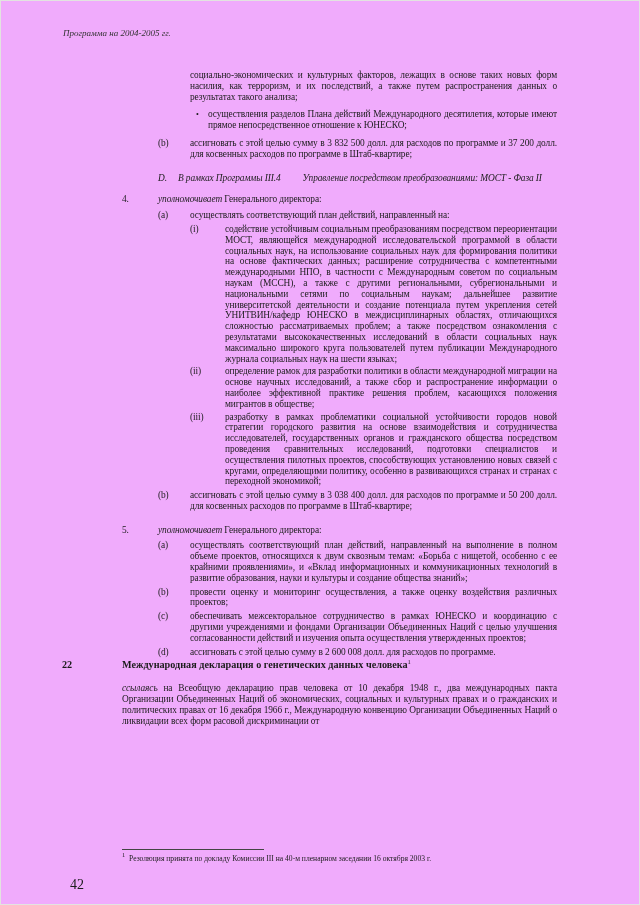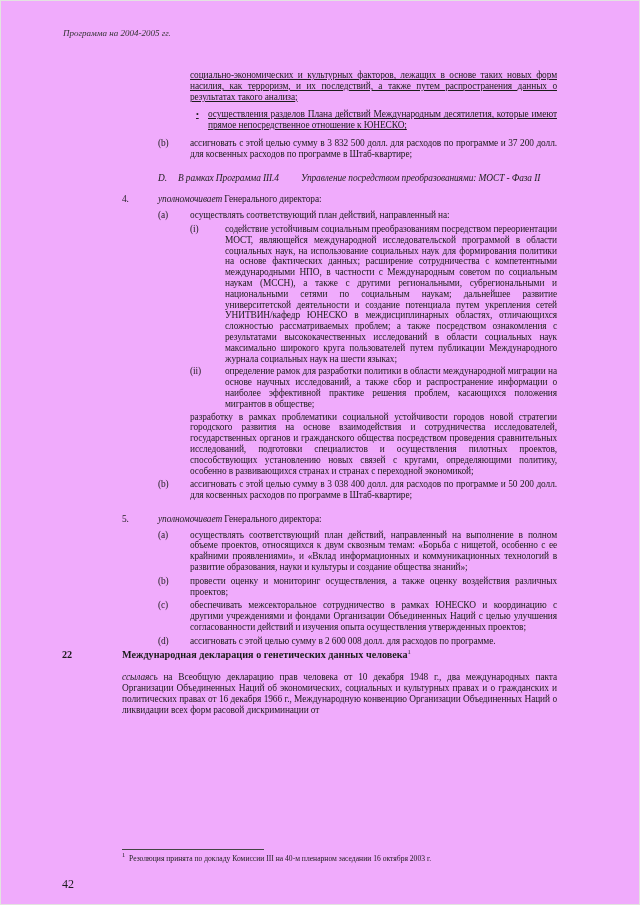"социально-экономических и культурных" .mb7 { text-decoration: underline -> none }
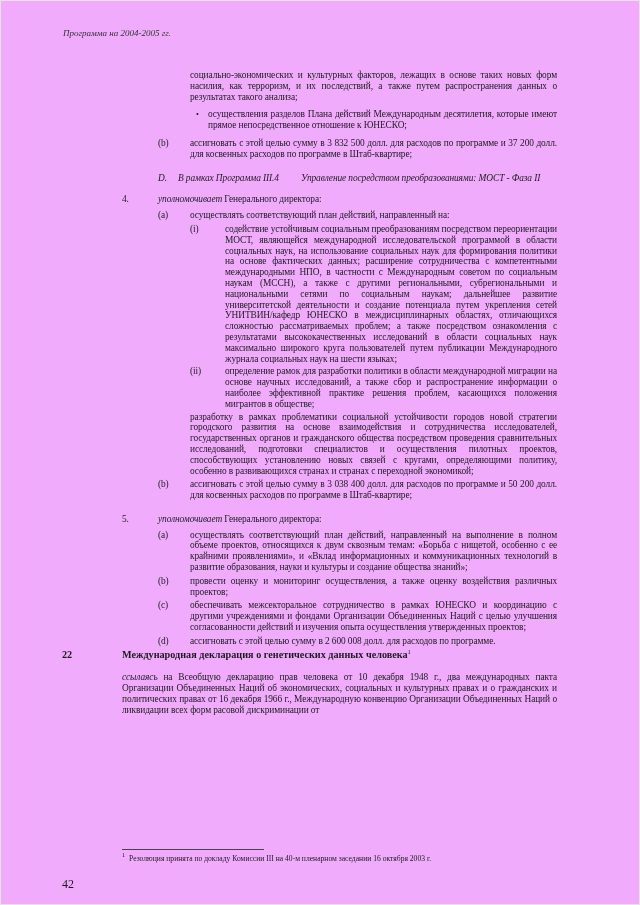"осуществления разделов Плана действий" span.txt { text: Международным -> Международного }
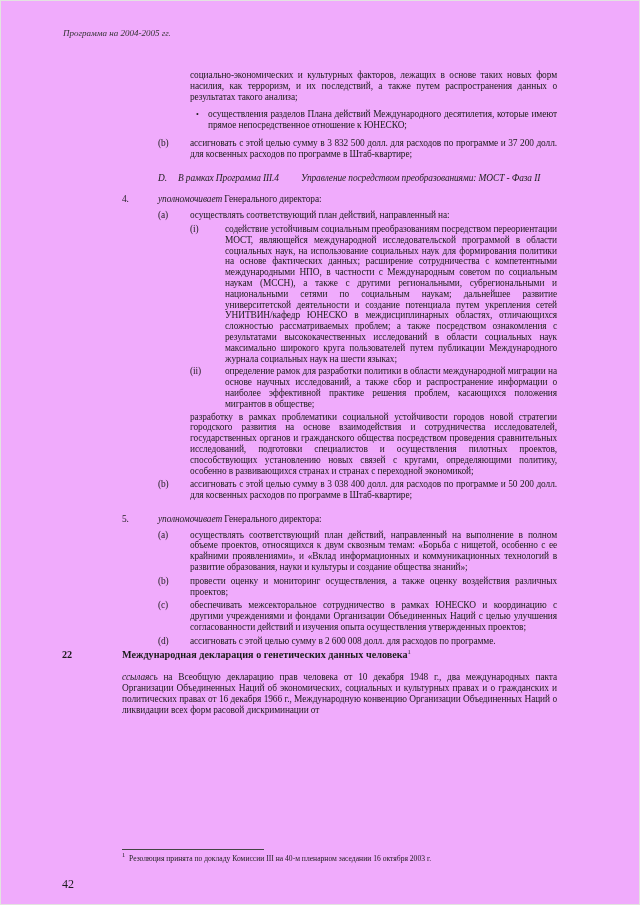"В рамках Программа III.4" span.dprog { text: Программа -> Программы }
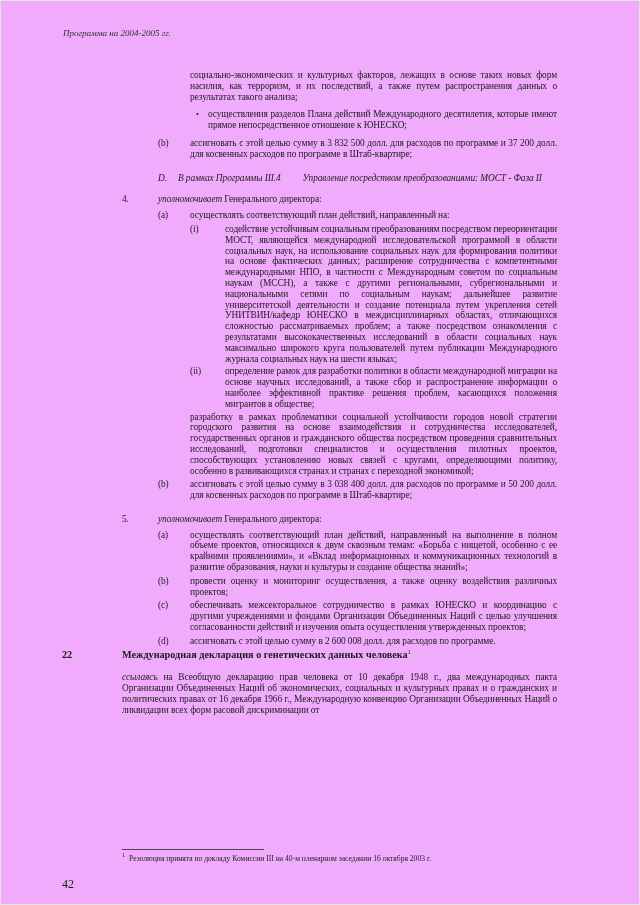"(iii)" span.lbl { html: none -> <span>(iii)</span> }
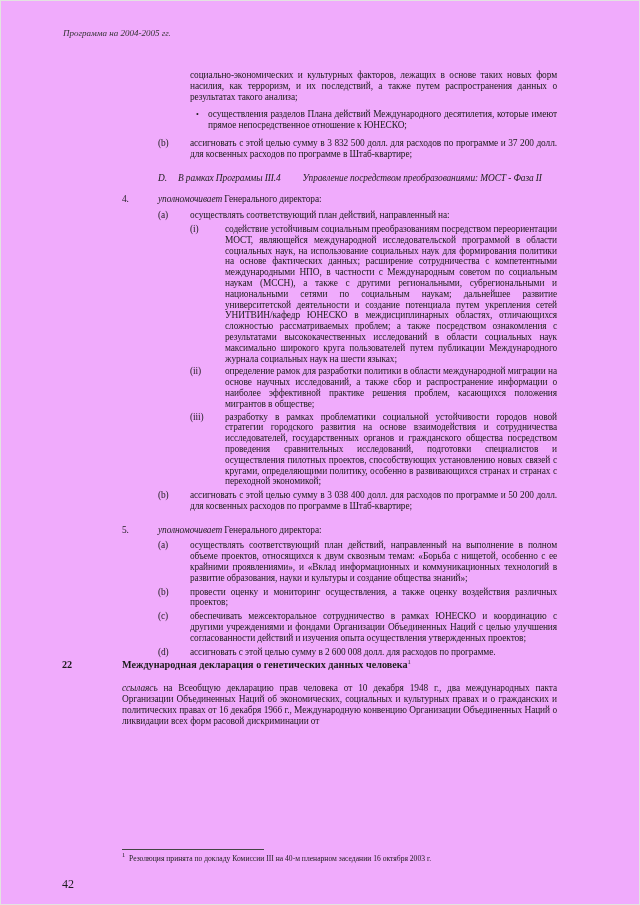"42" .page-number { font-size: 12px -> 14px; left: 62px -> 70px }
